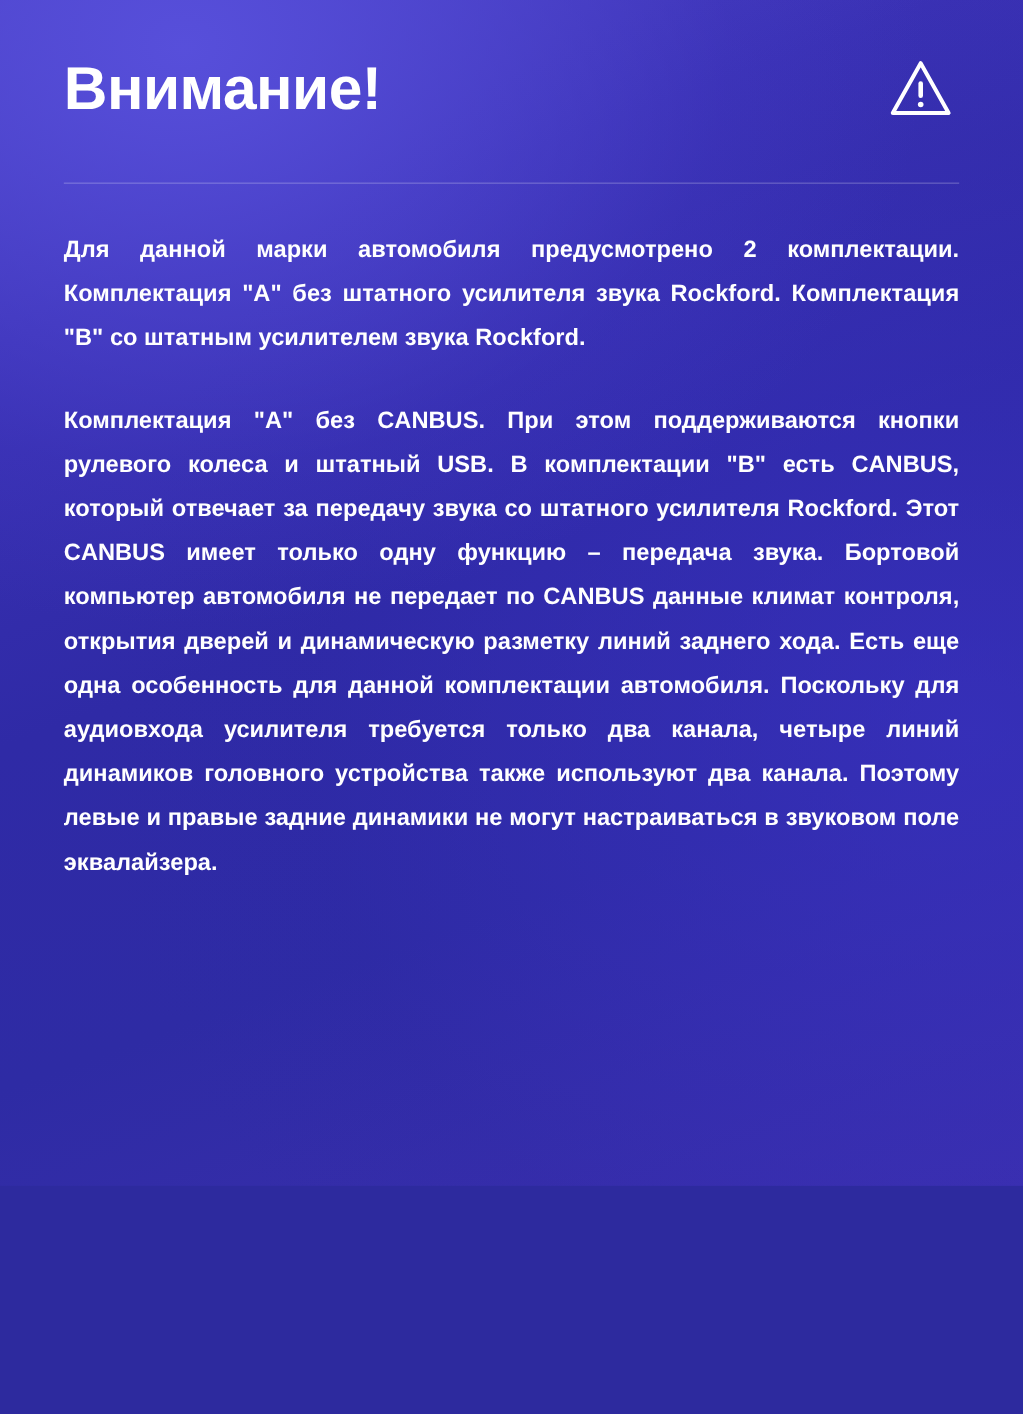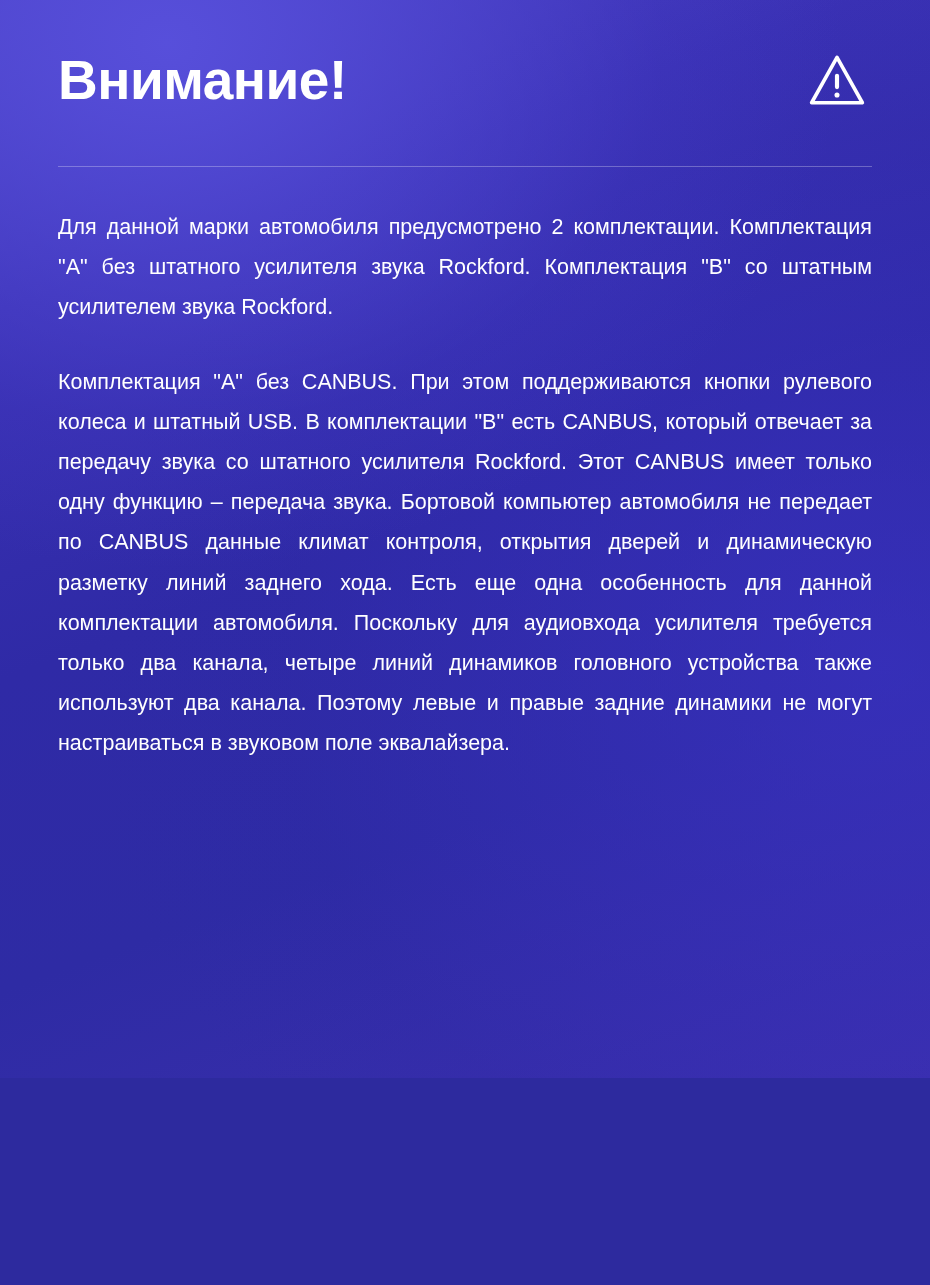"Для данной марки автомобиля" p.para { font-weight: 400 -> 700 }
